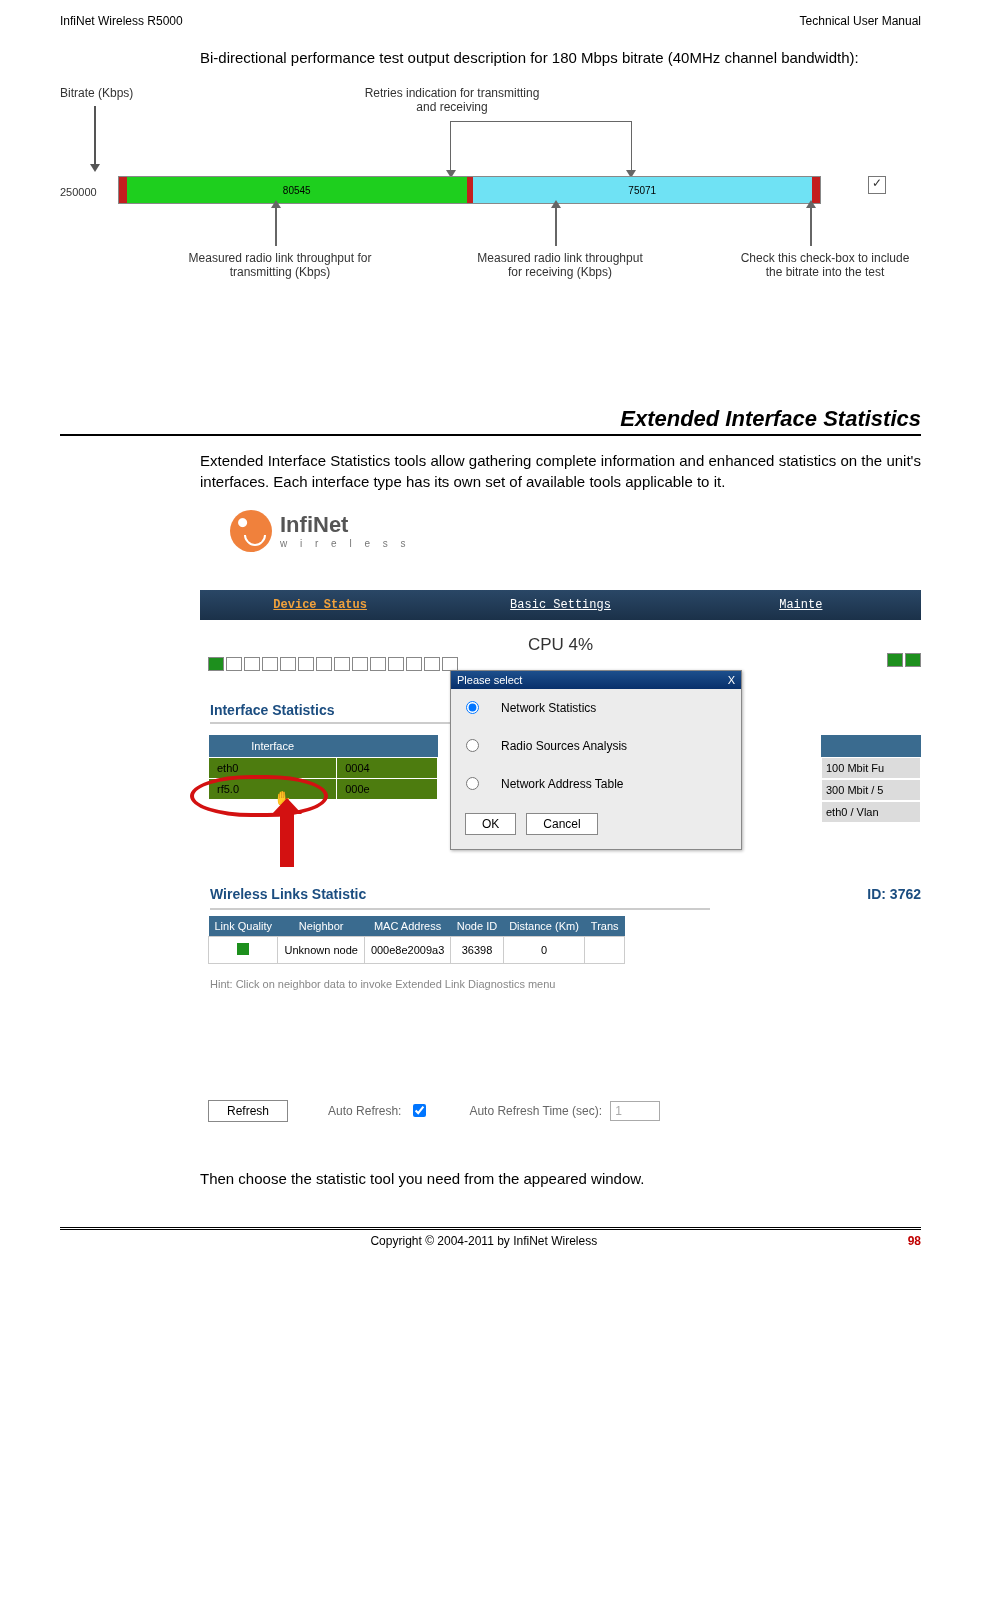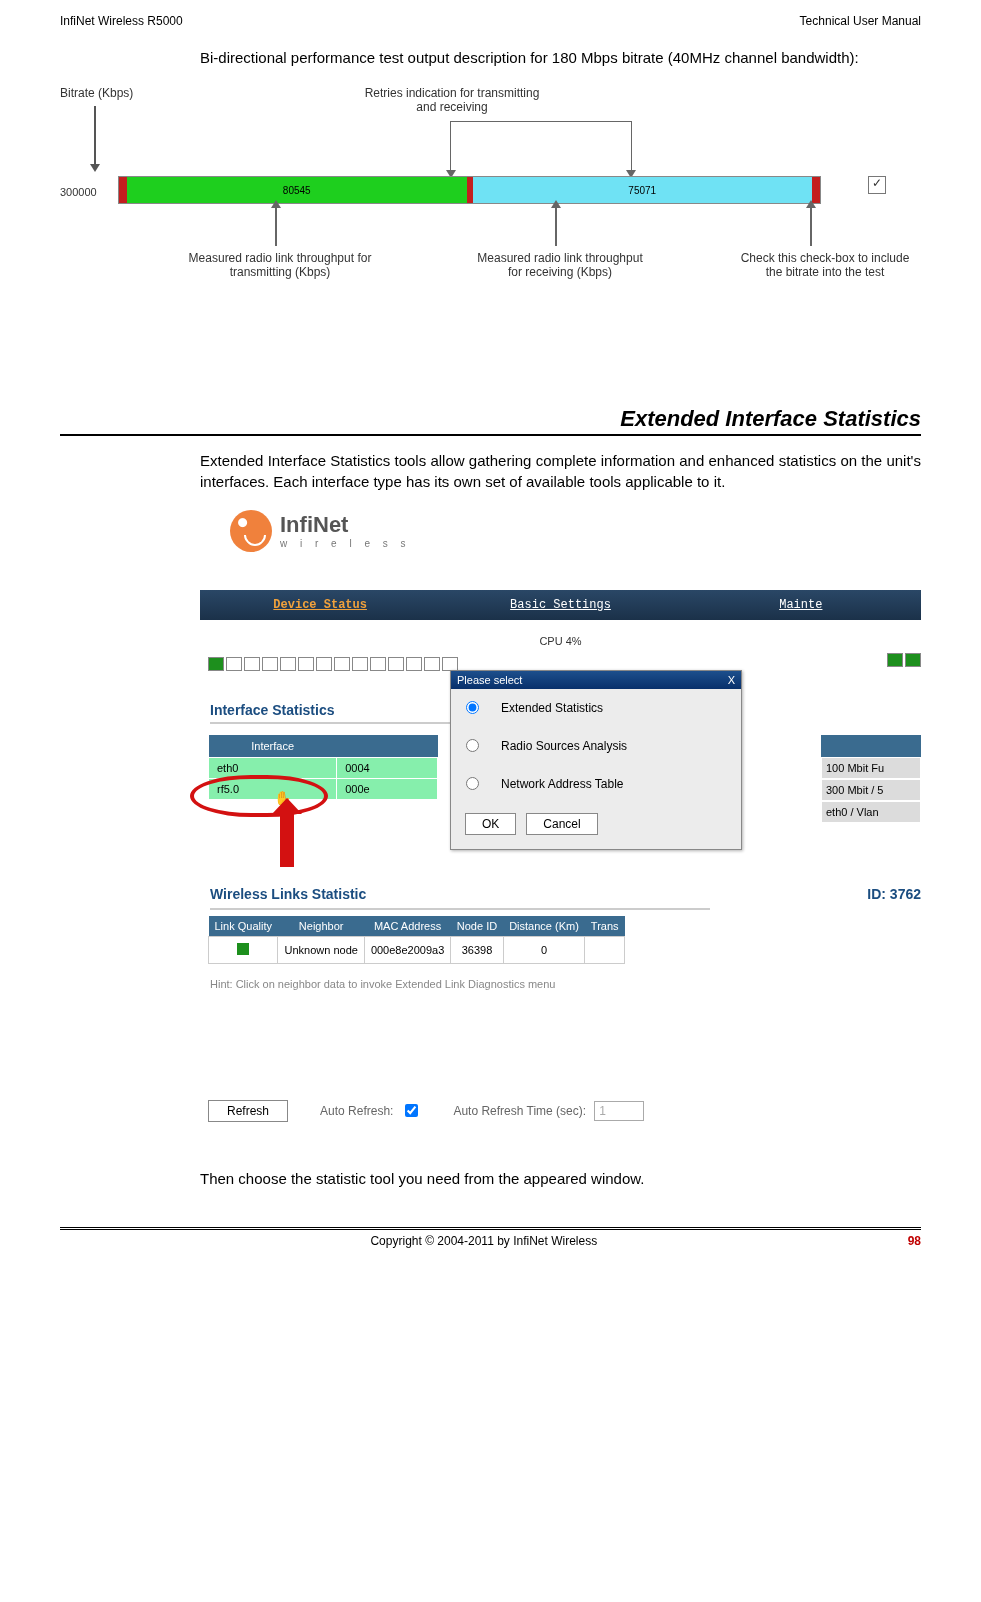"300000" div.d1-bitrate { text: 300000 -> 250000 }
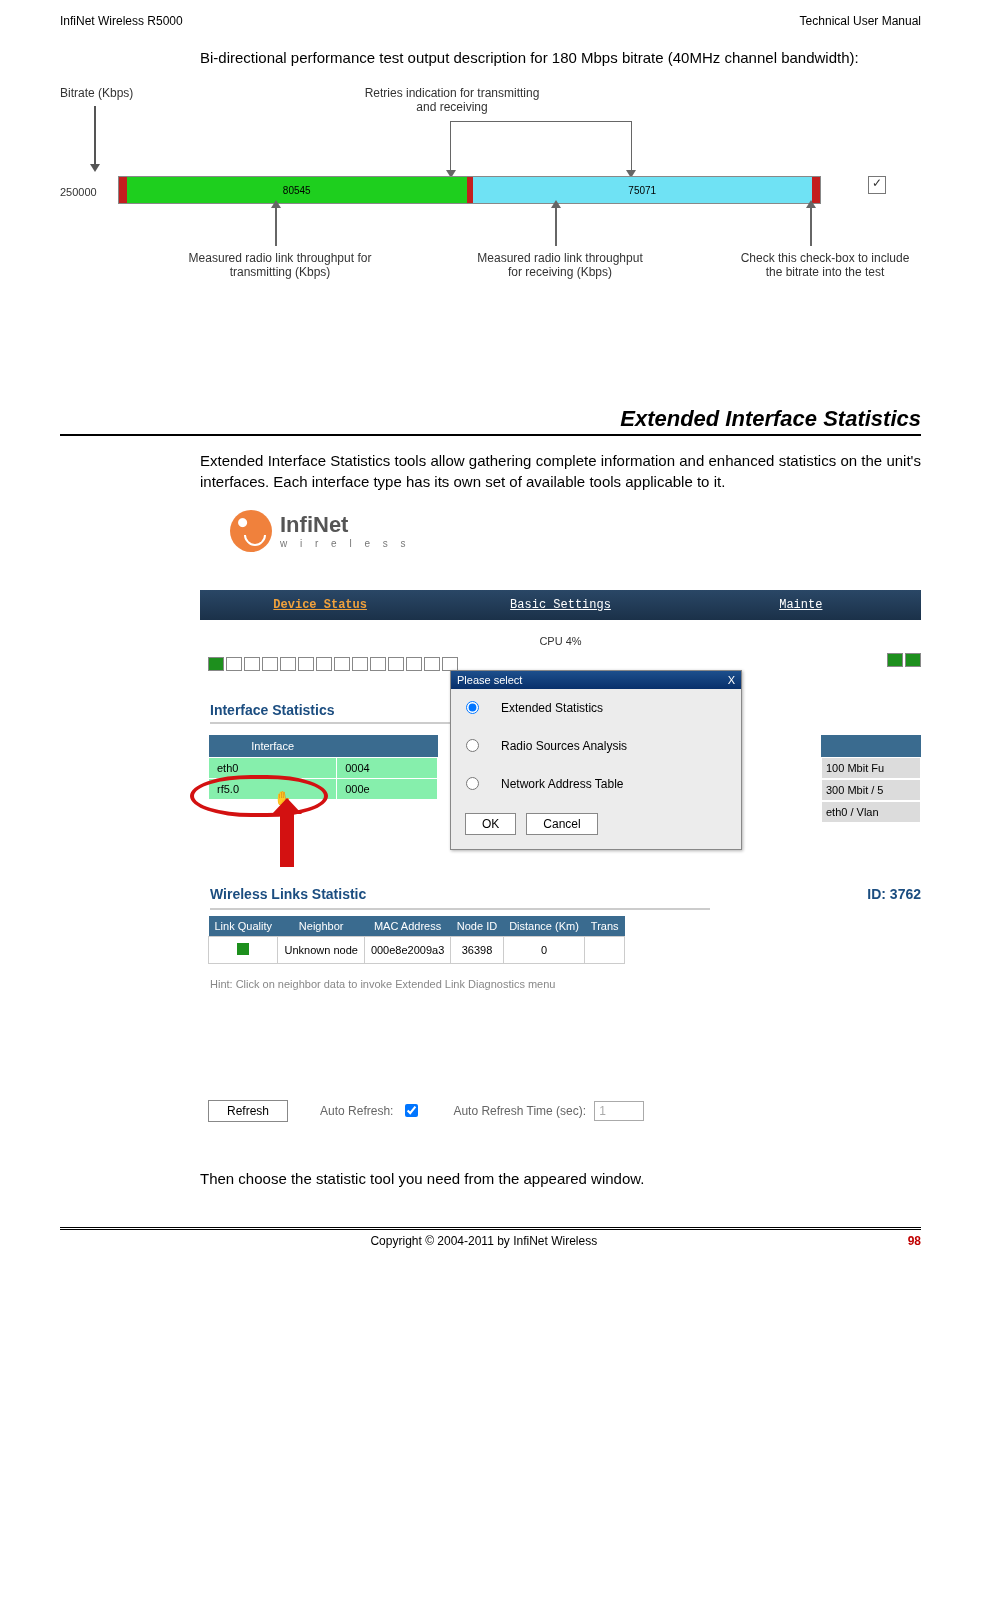"CPU 4%" .cpu { font-size: 11px -> 17px }
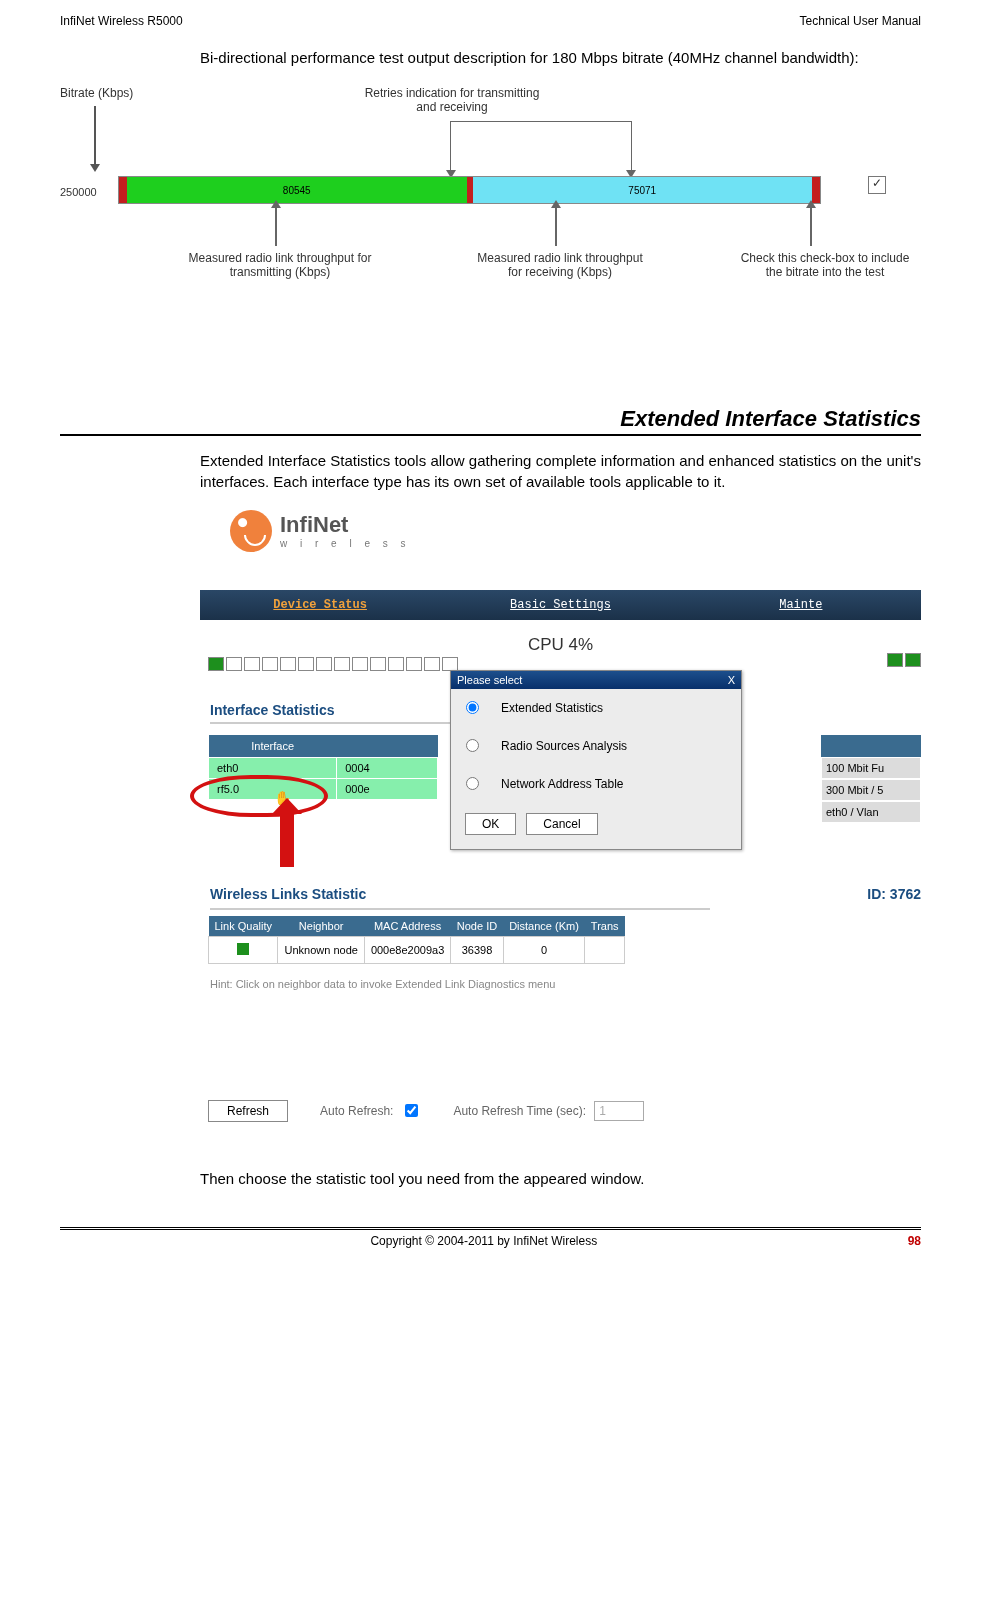"Extended Statistics" span { text: Extended -> Network }
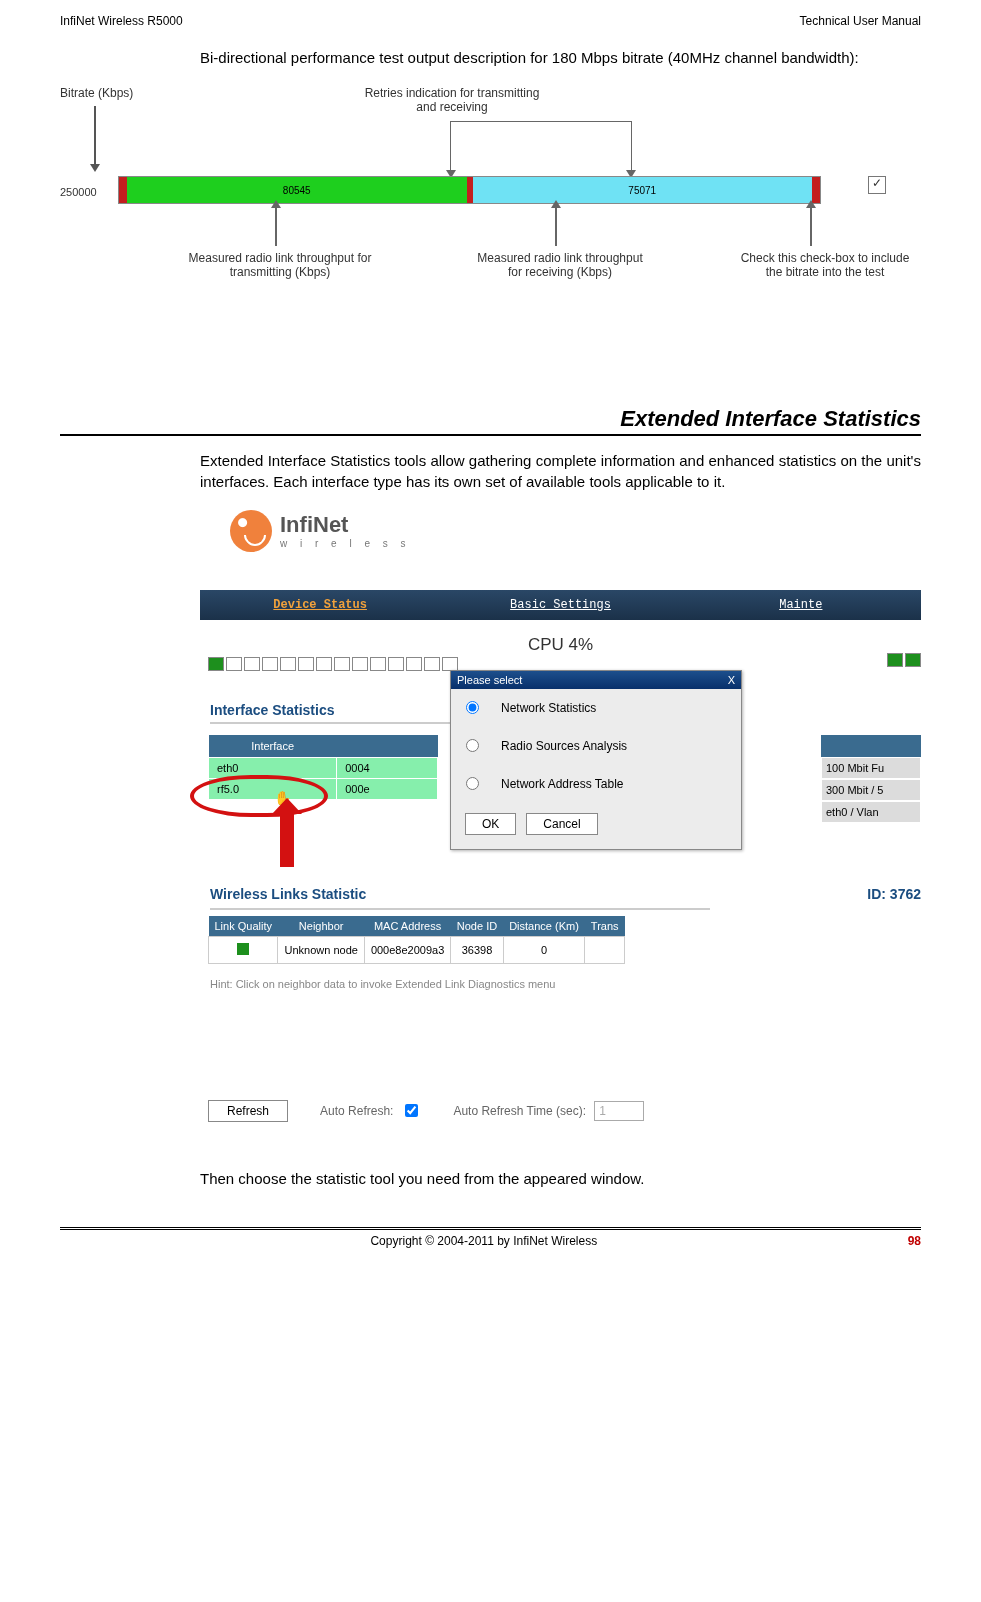"eth0" .iface-table td { background: #86efac -> #4d7c0f }
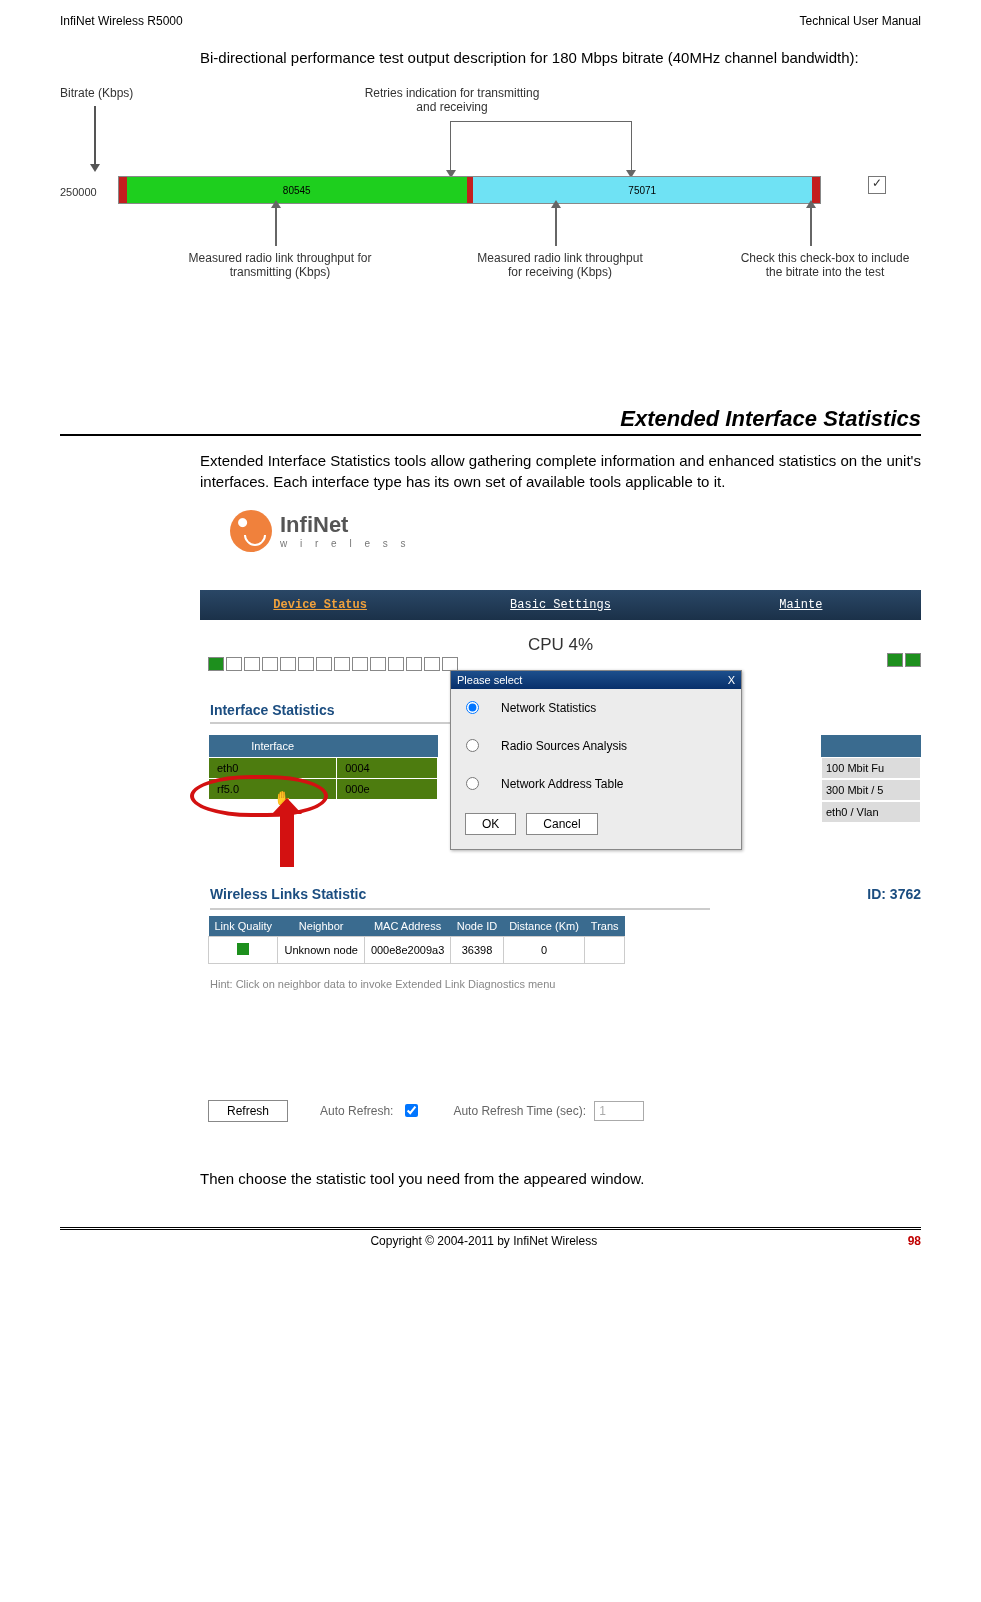"Refresh" .bottom { gap: 32px -> 40px }
